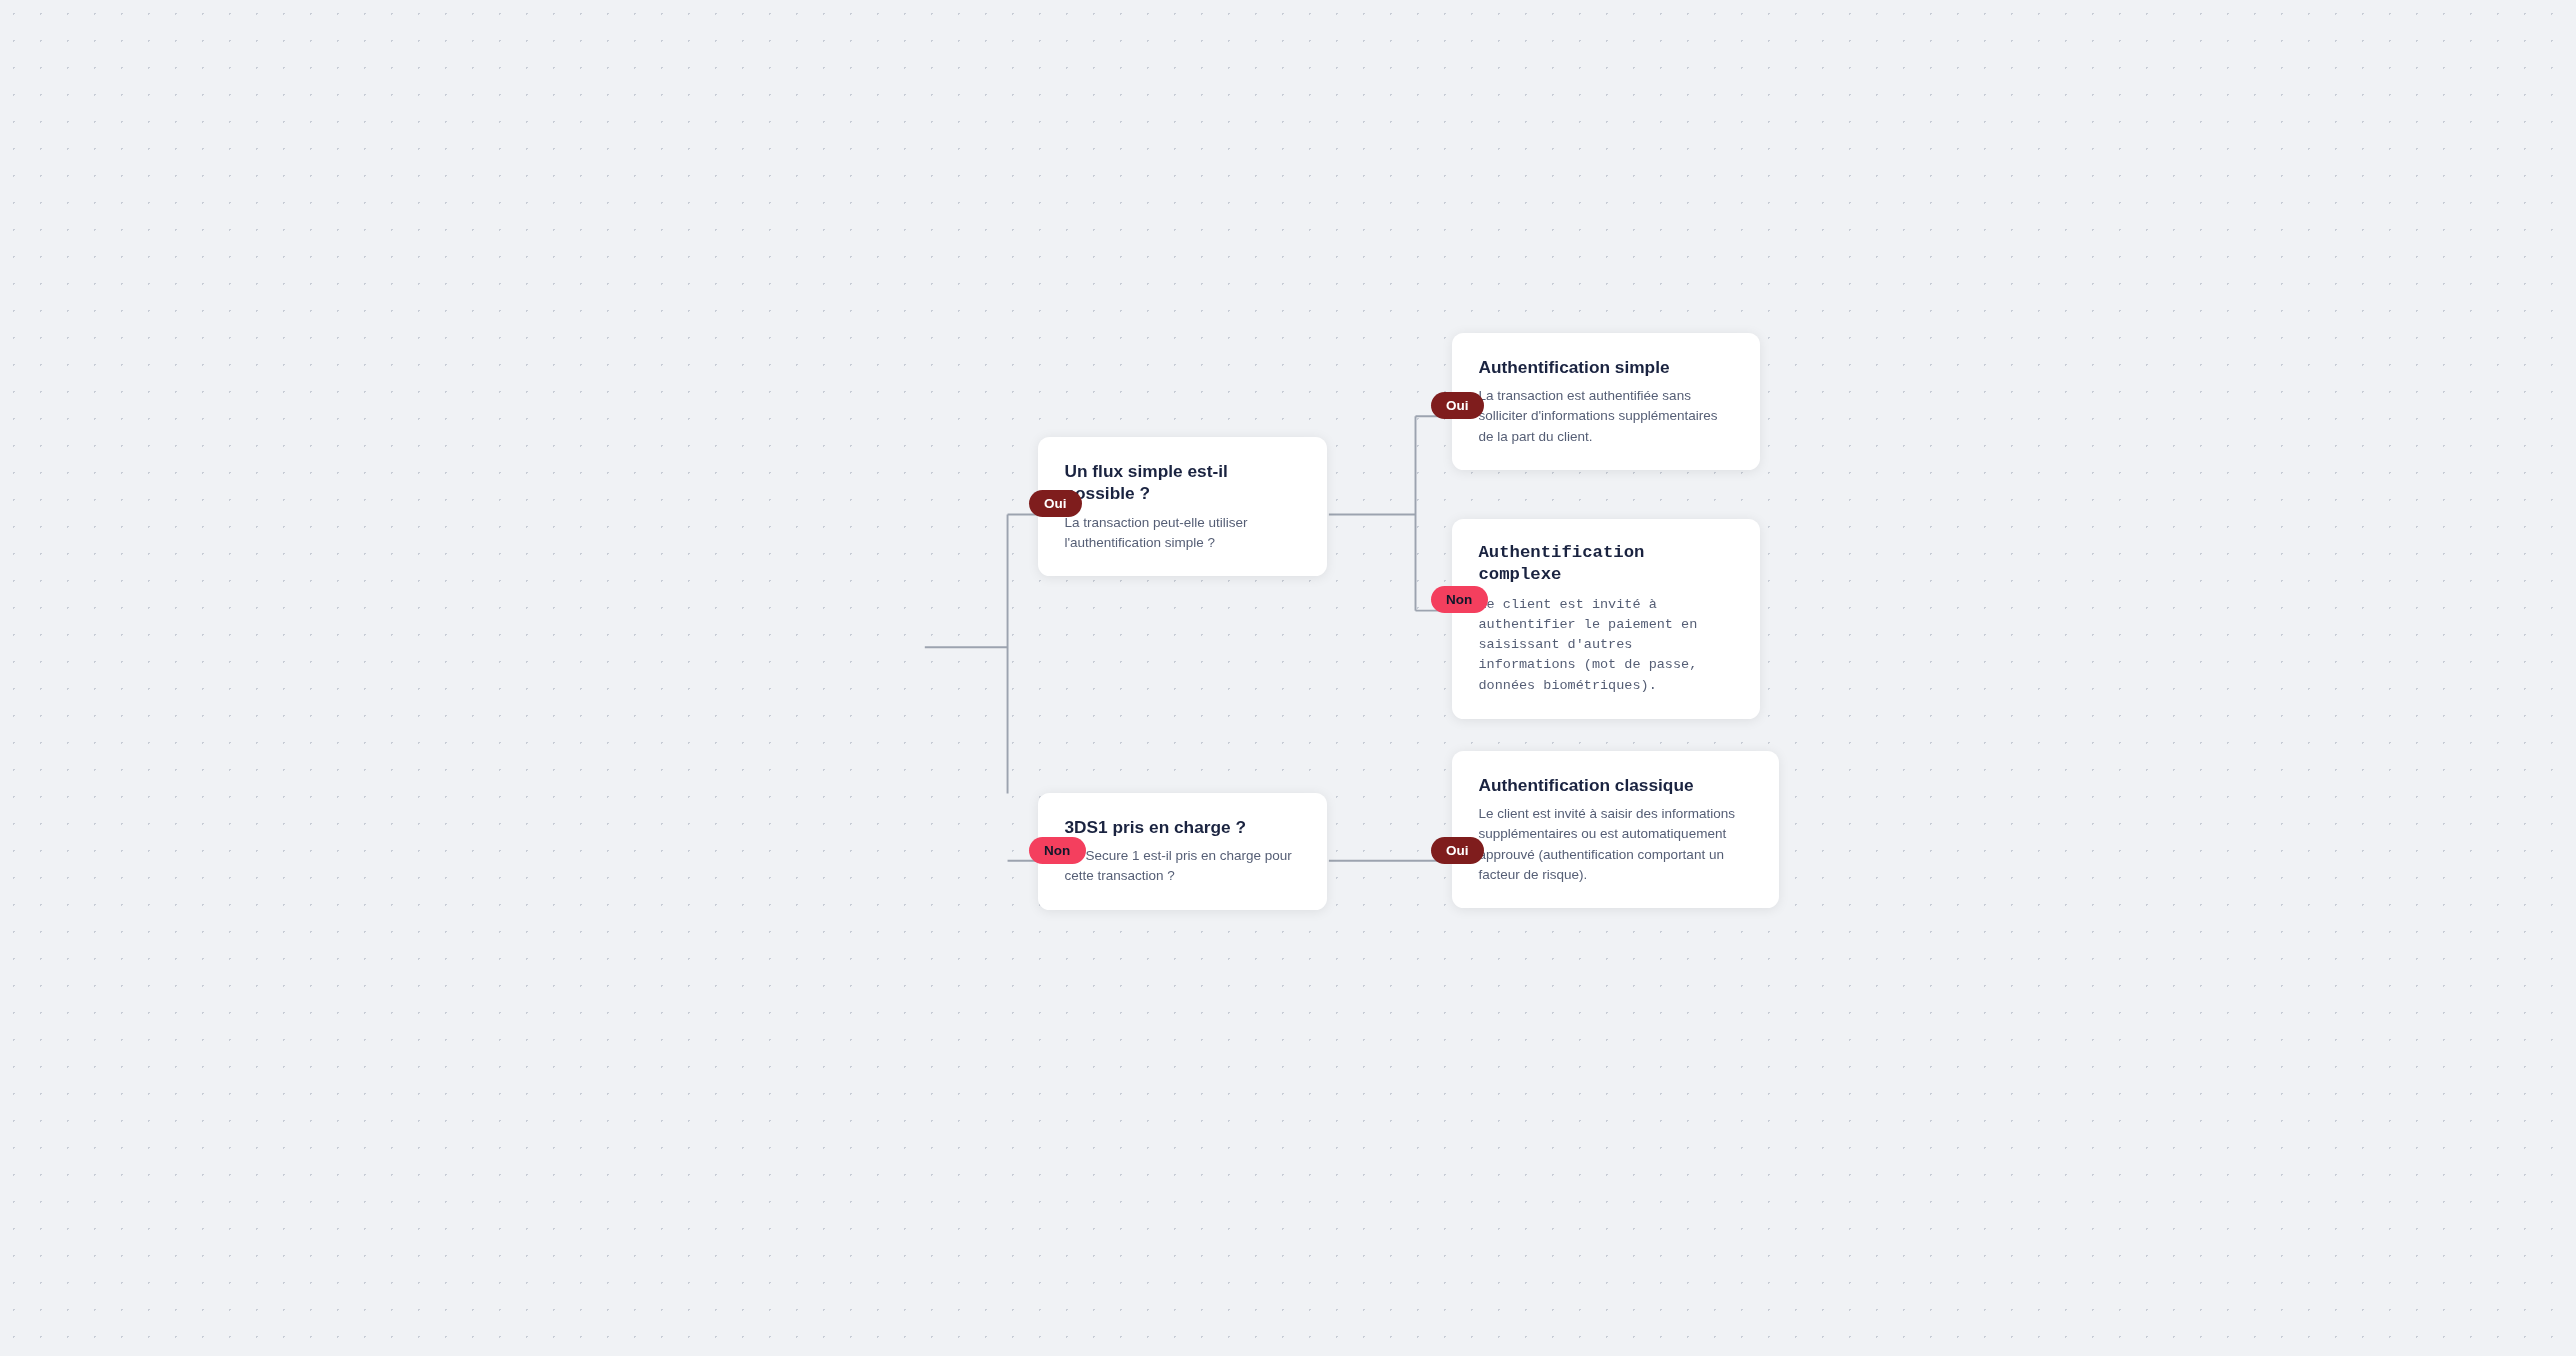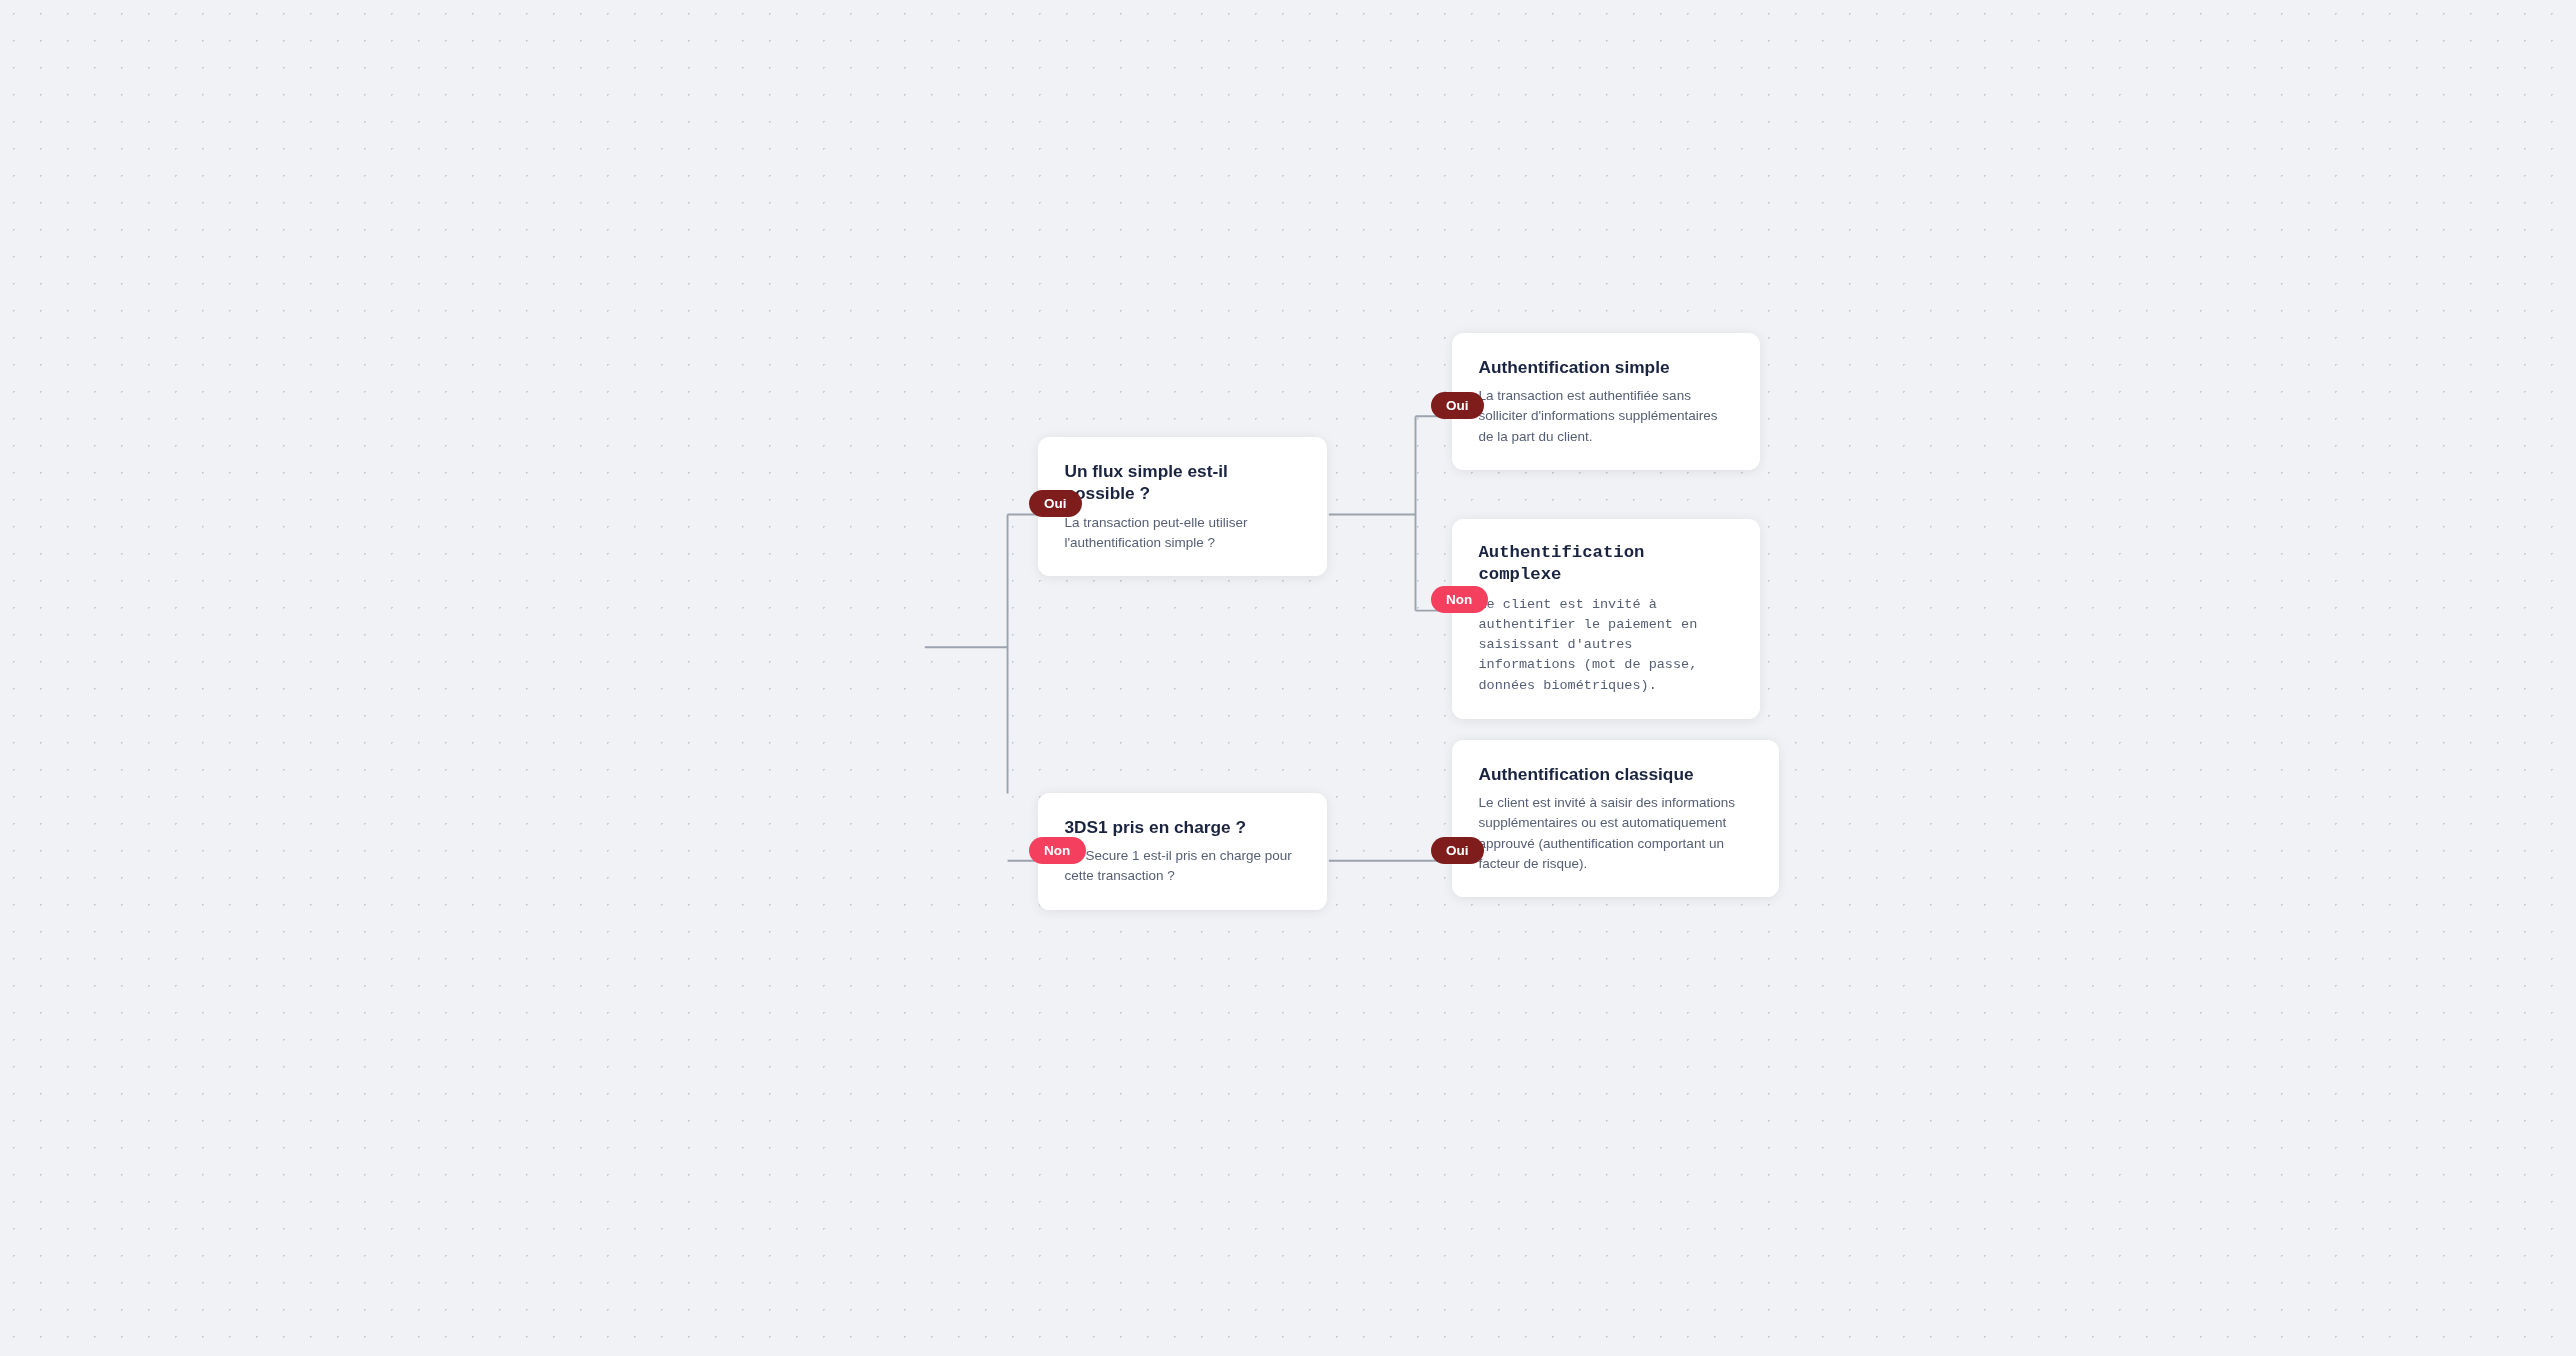"Non" .badge-non { color: #ffffff -> #0f172a }
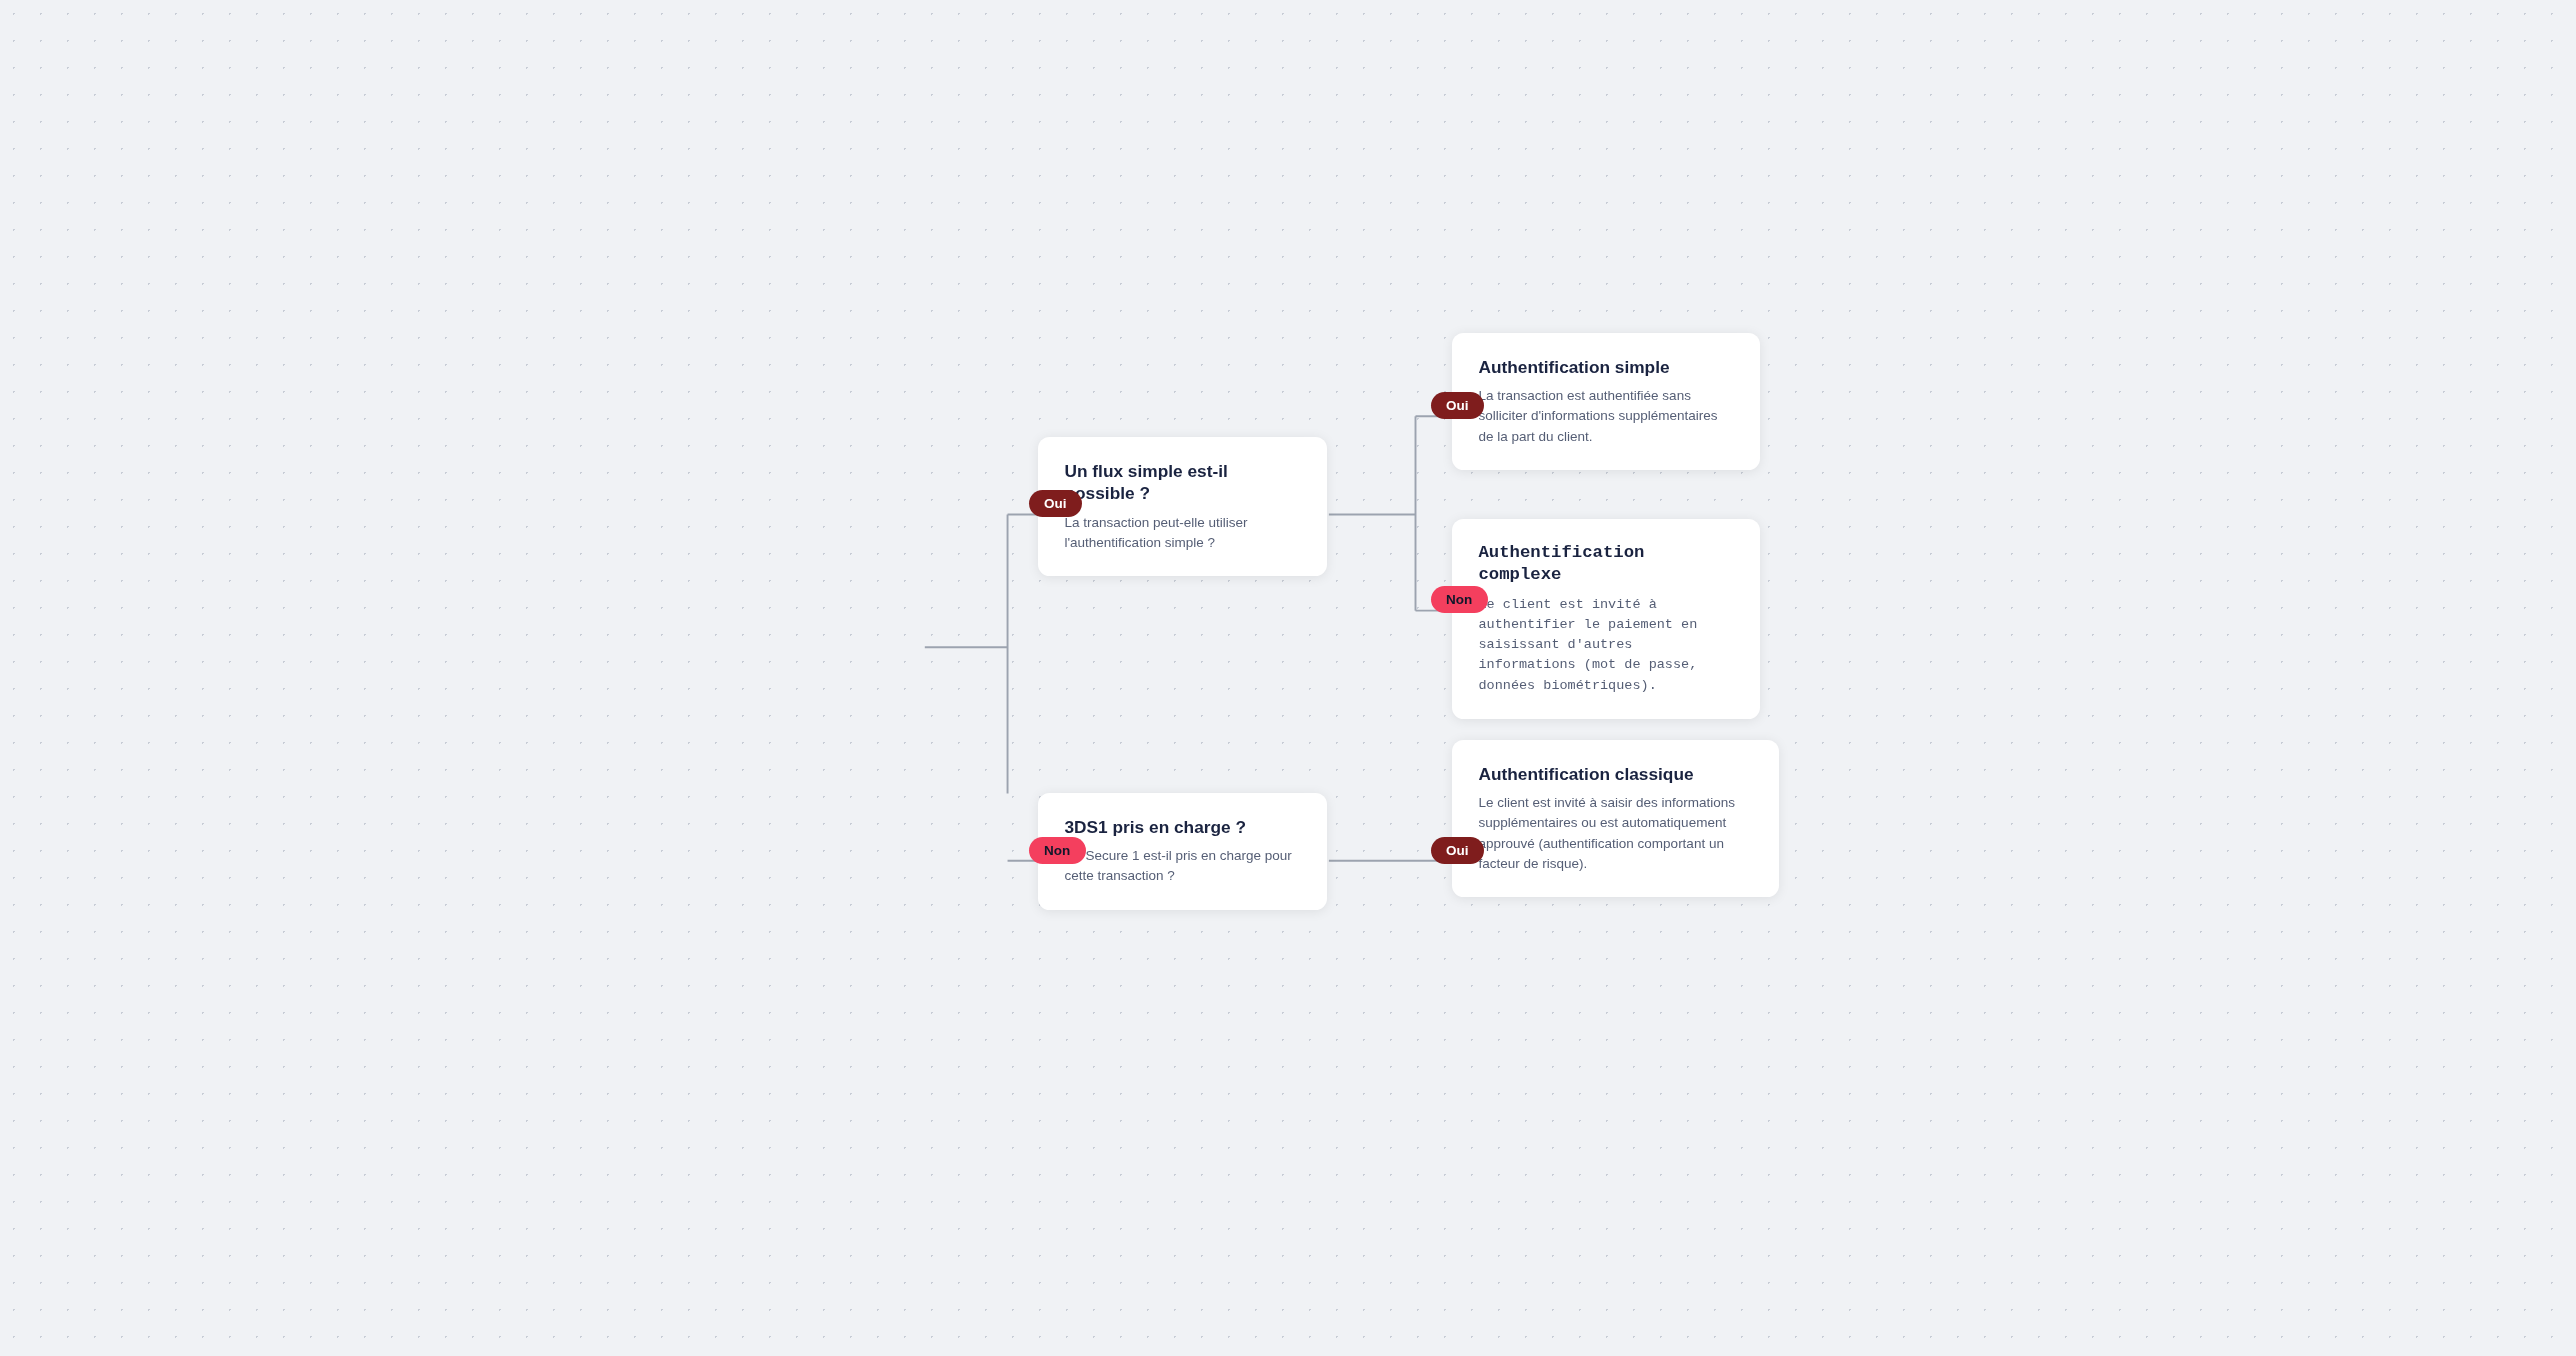"Authentification classique" .node-auth-classique { top: 495px -> 506px }
